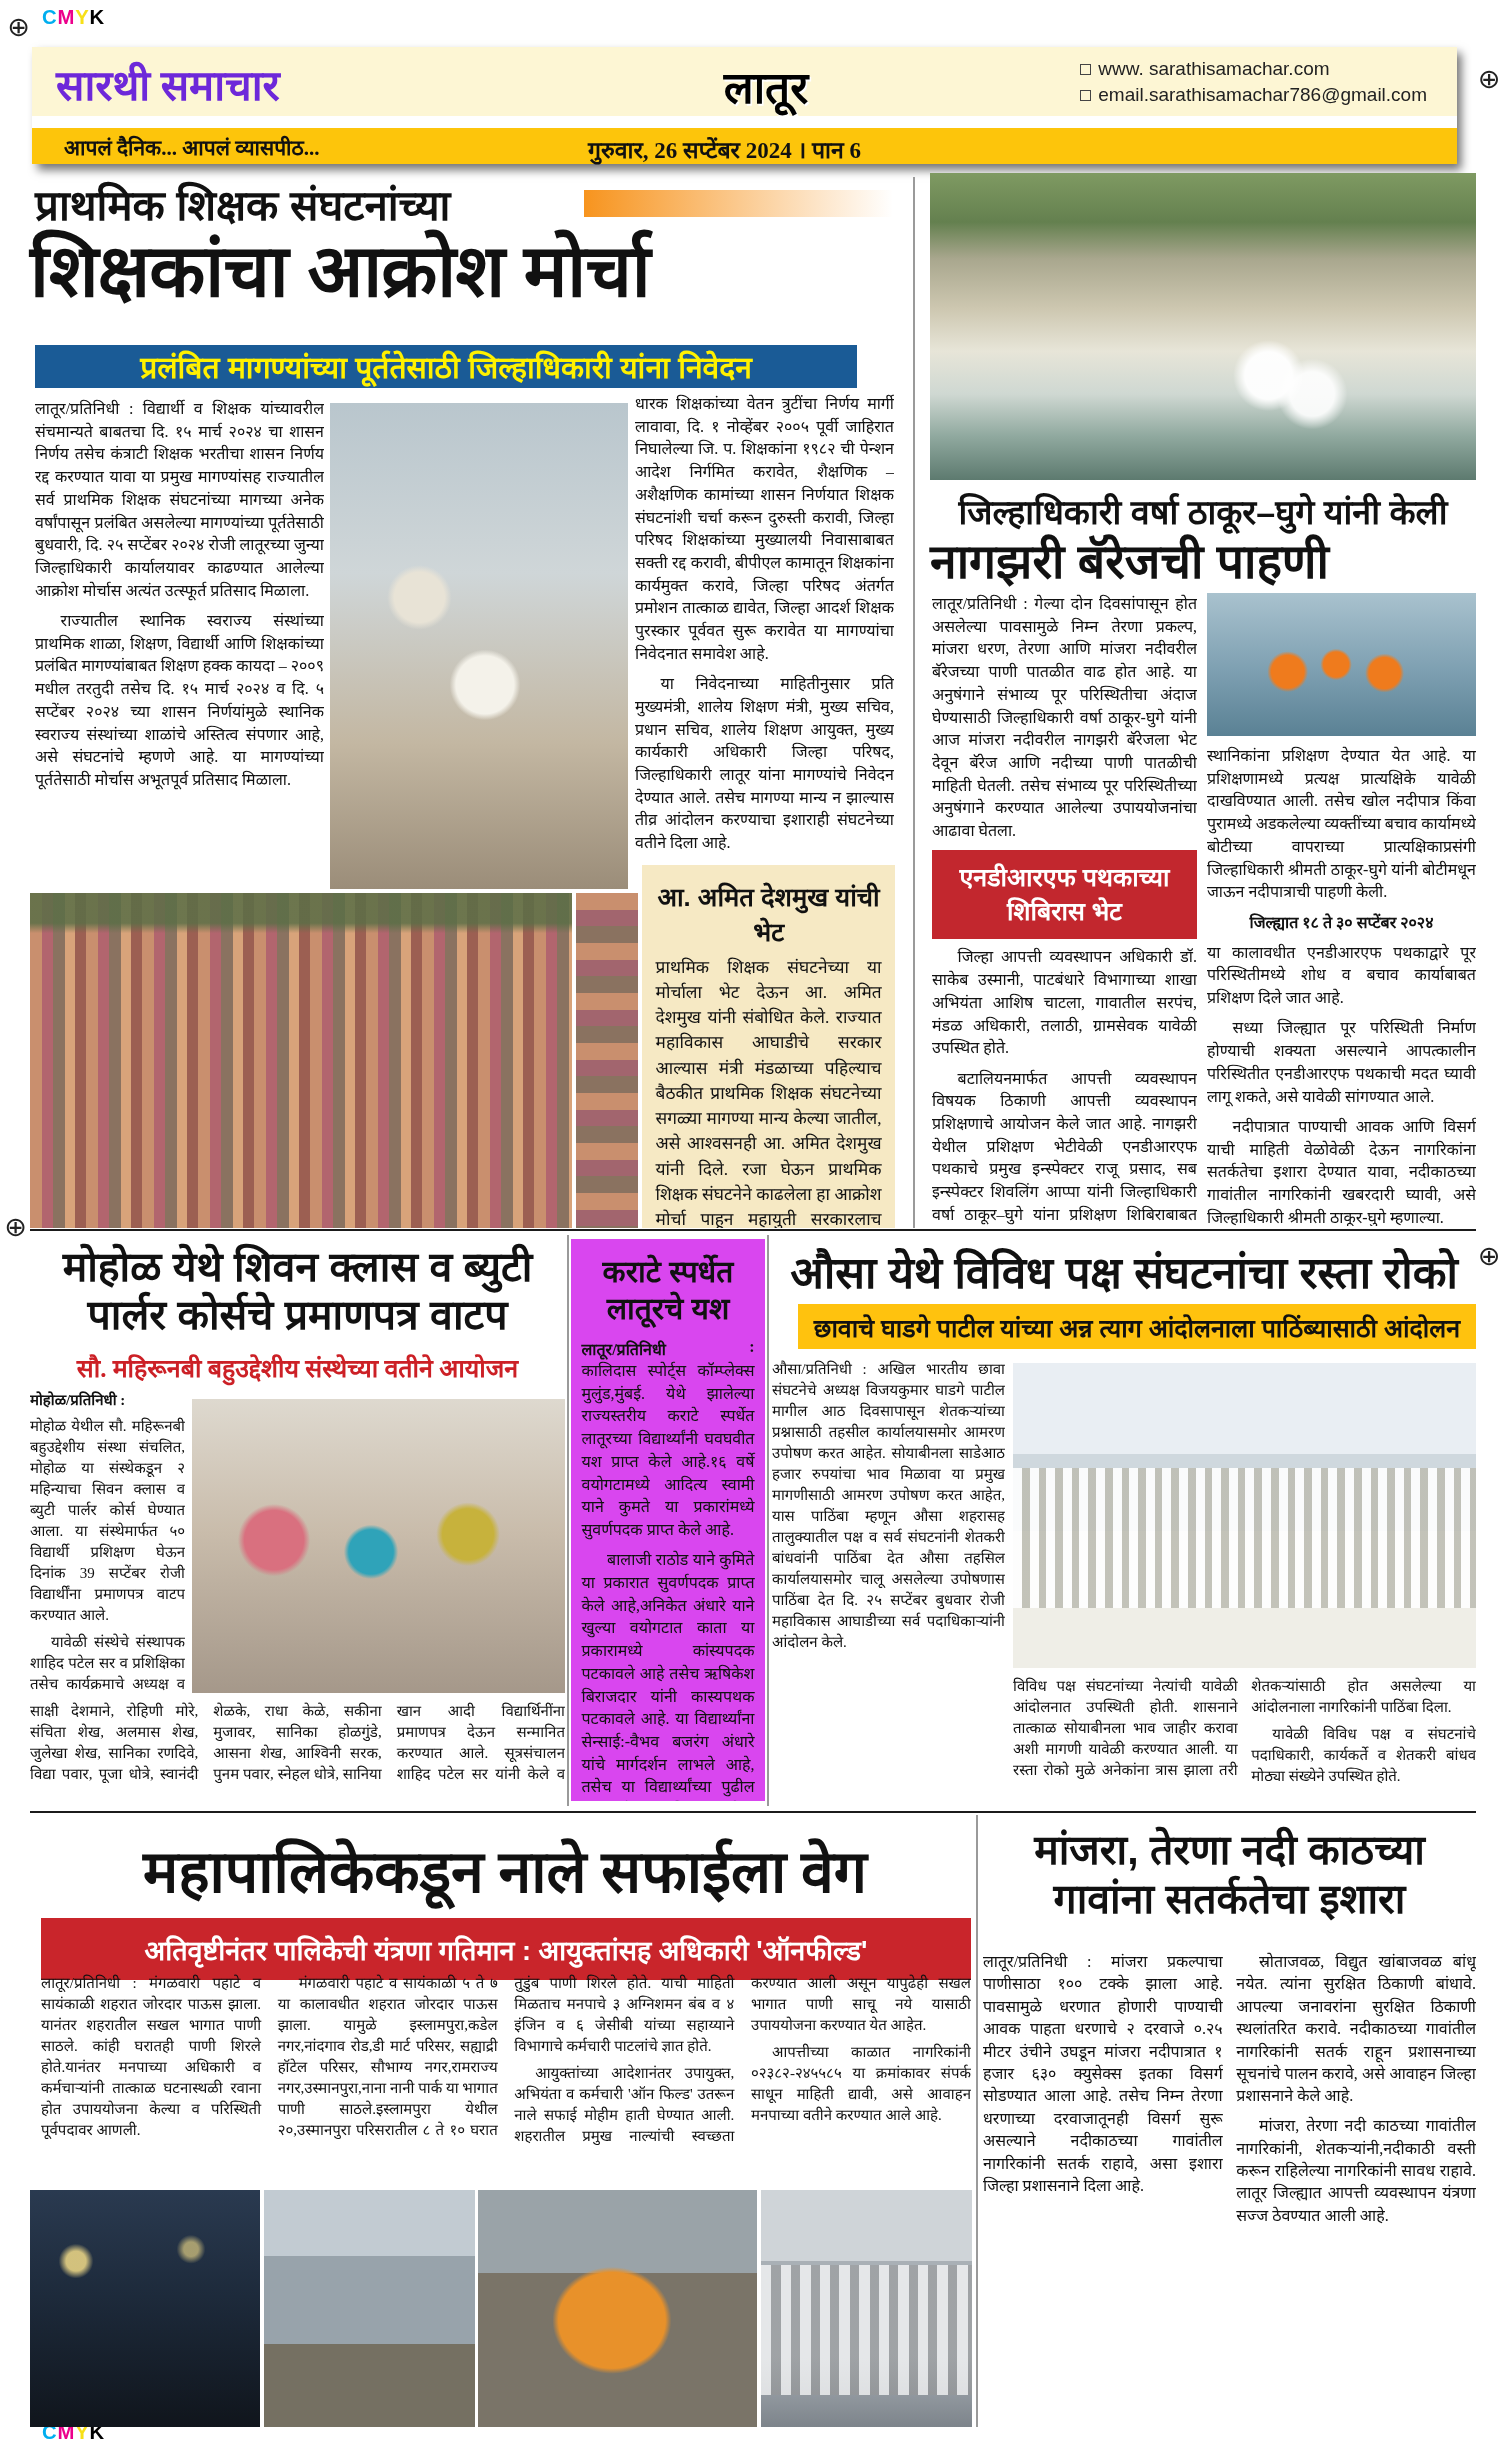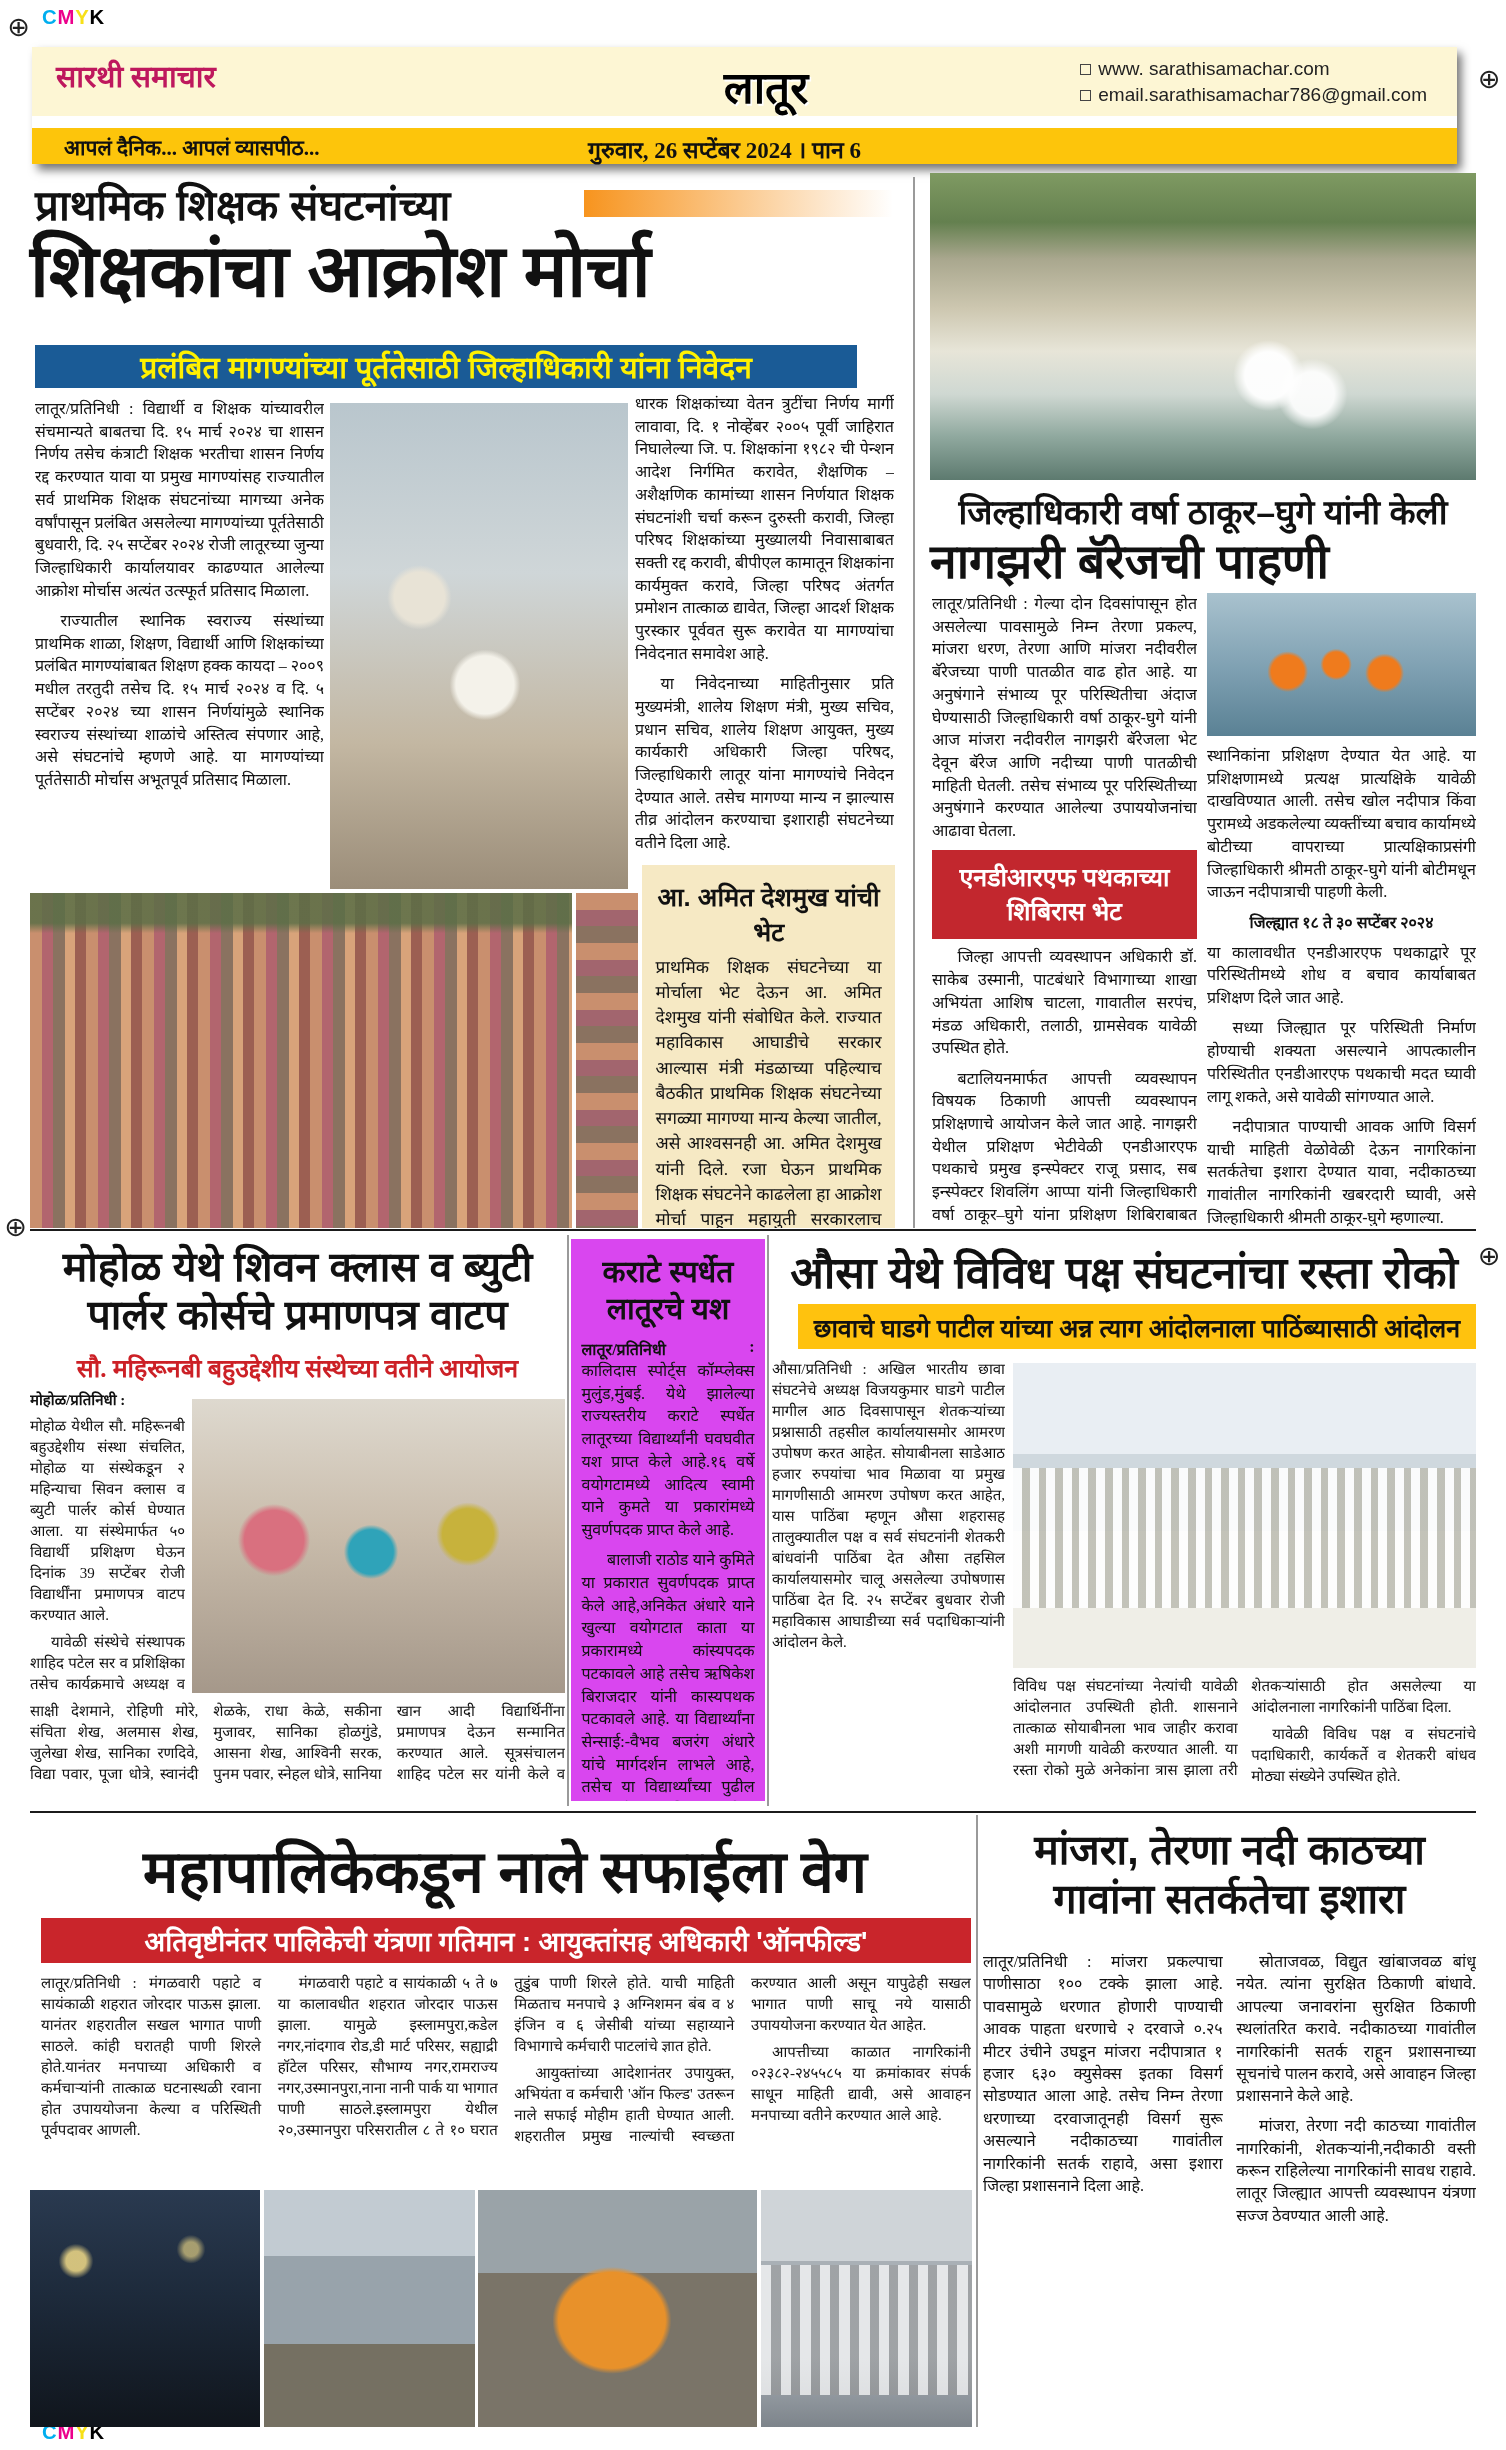"सारथी समाचार" .logo-text { color: #be185d -> #6d28d9; font-size: 30px -> 42px }
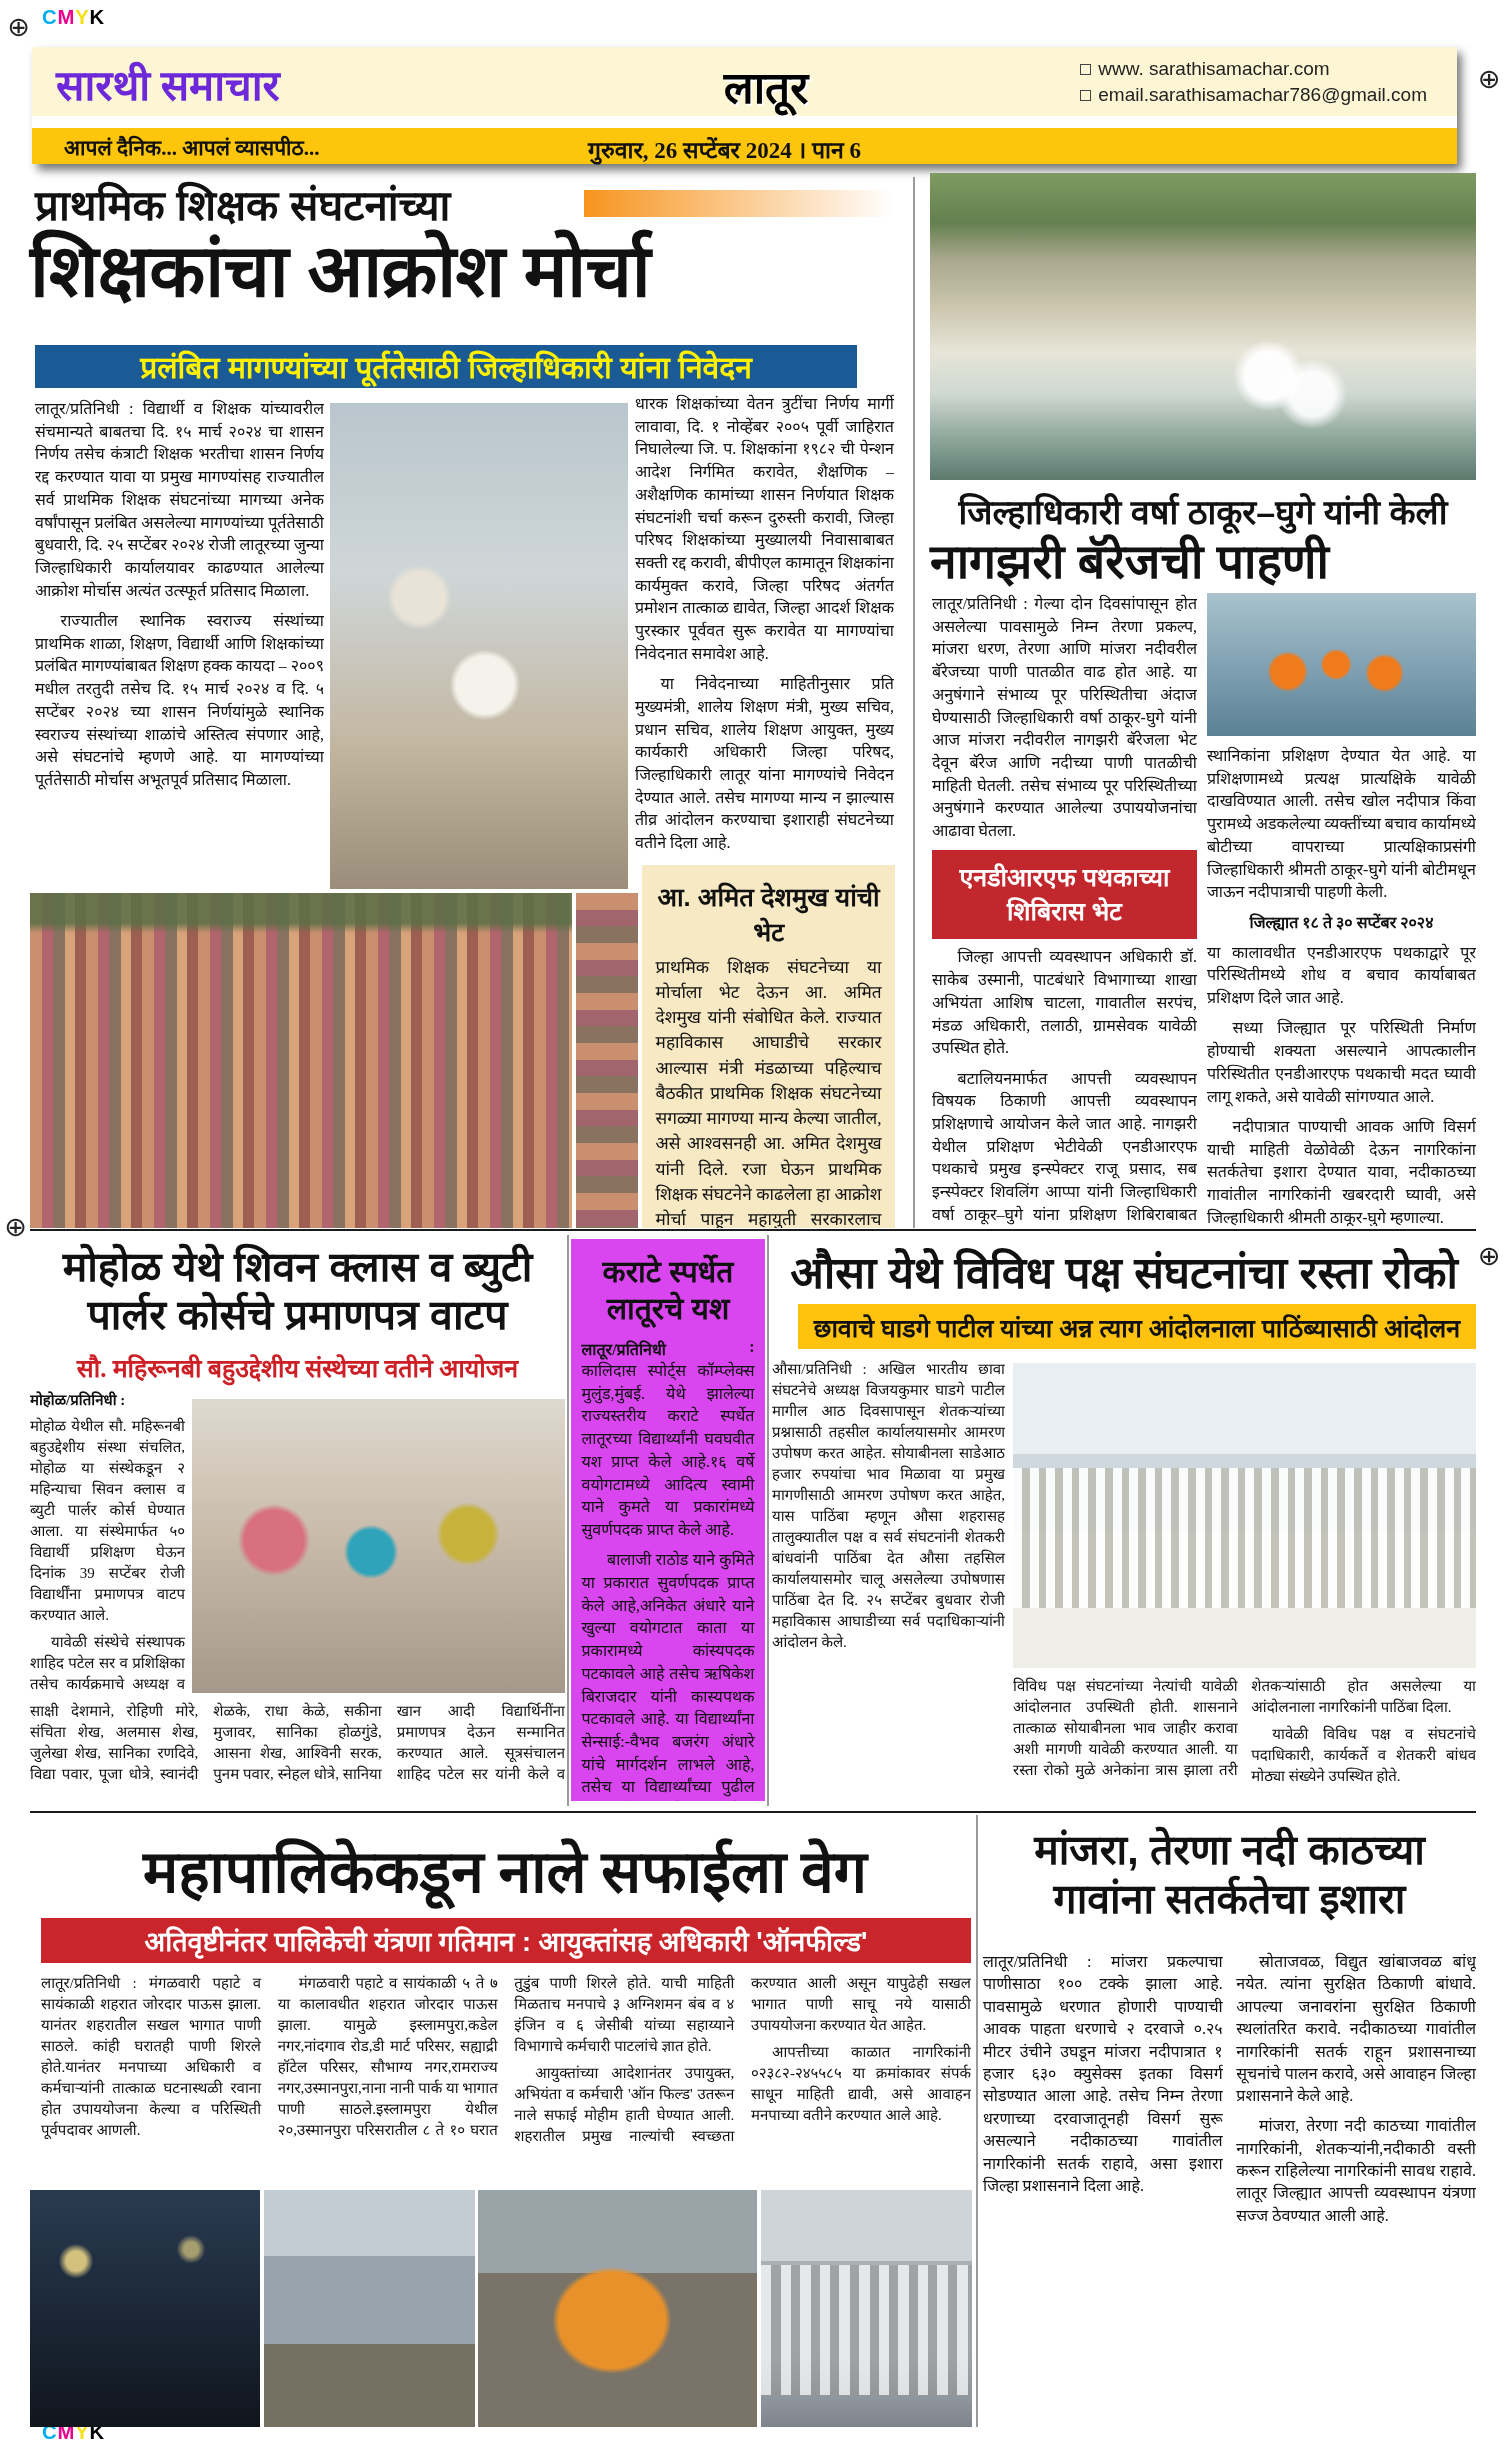"अतिवृष्टीनंतर पालिकेची यंत्रणा गतिमान :" div.abs { height: 45px -> 62px }
